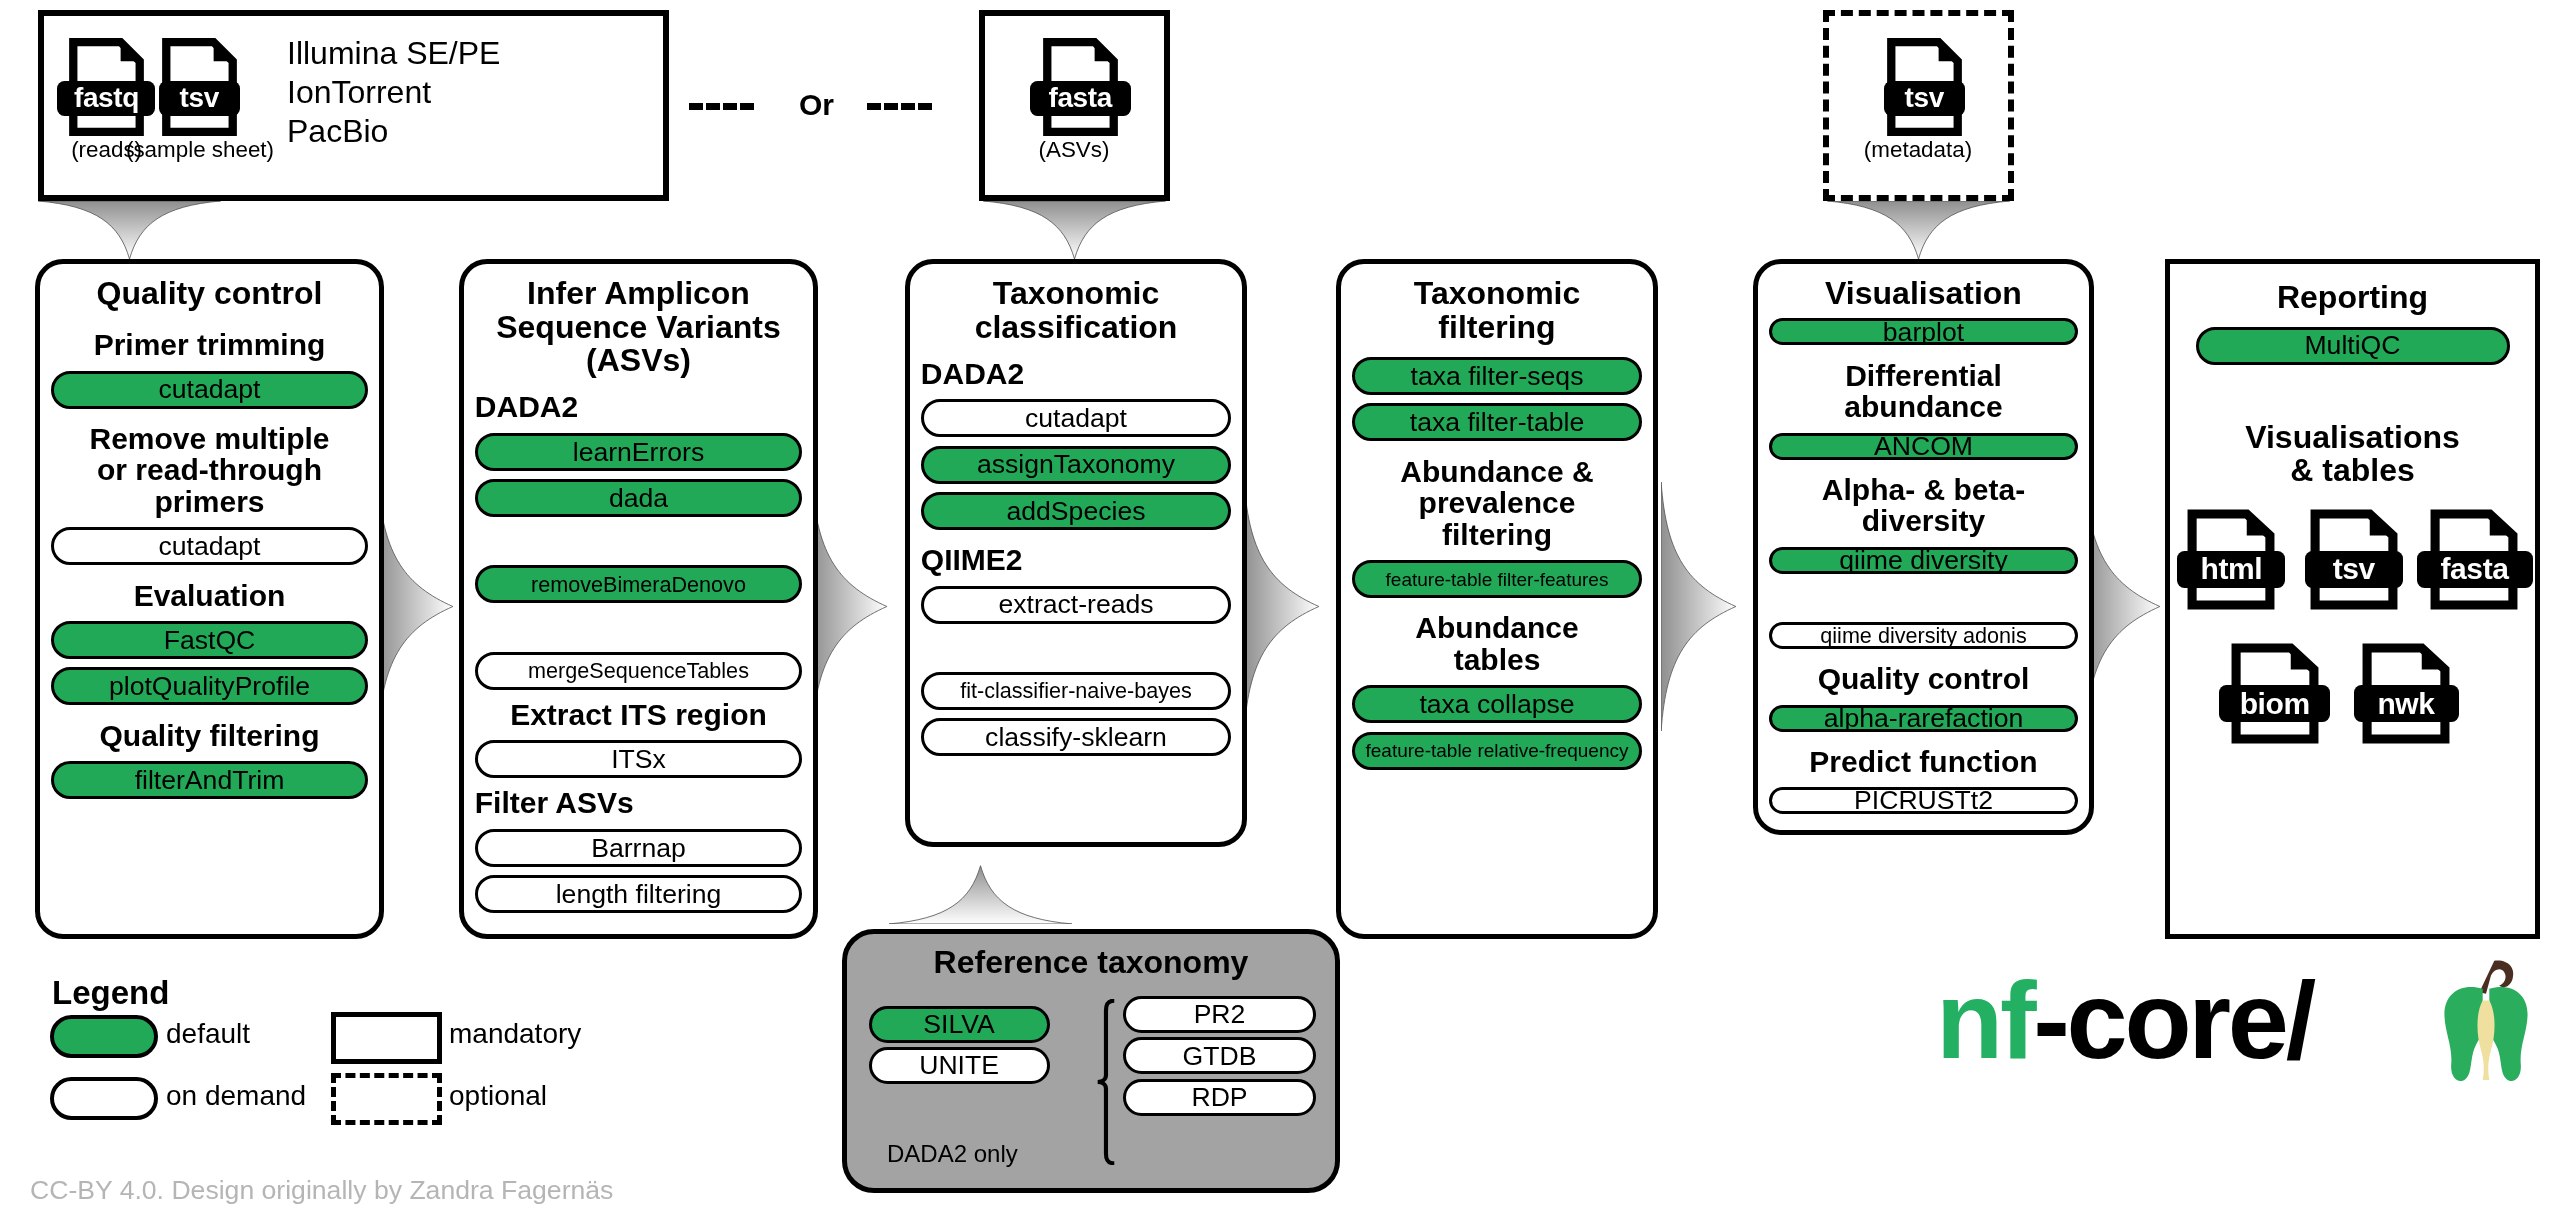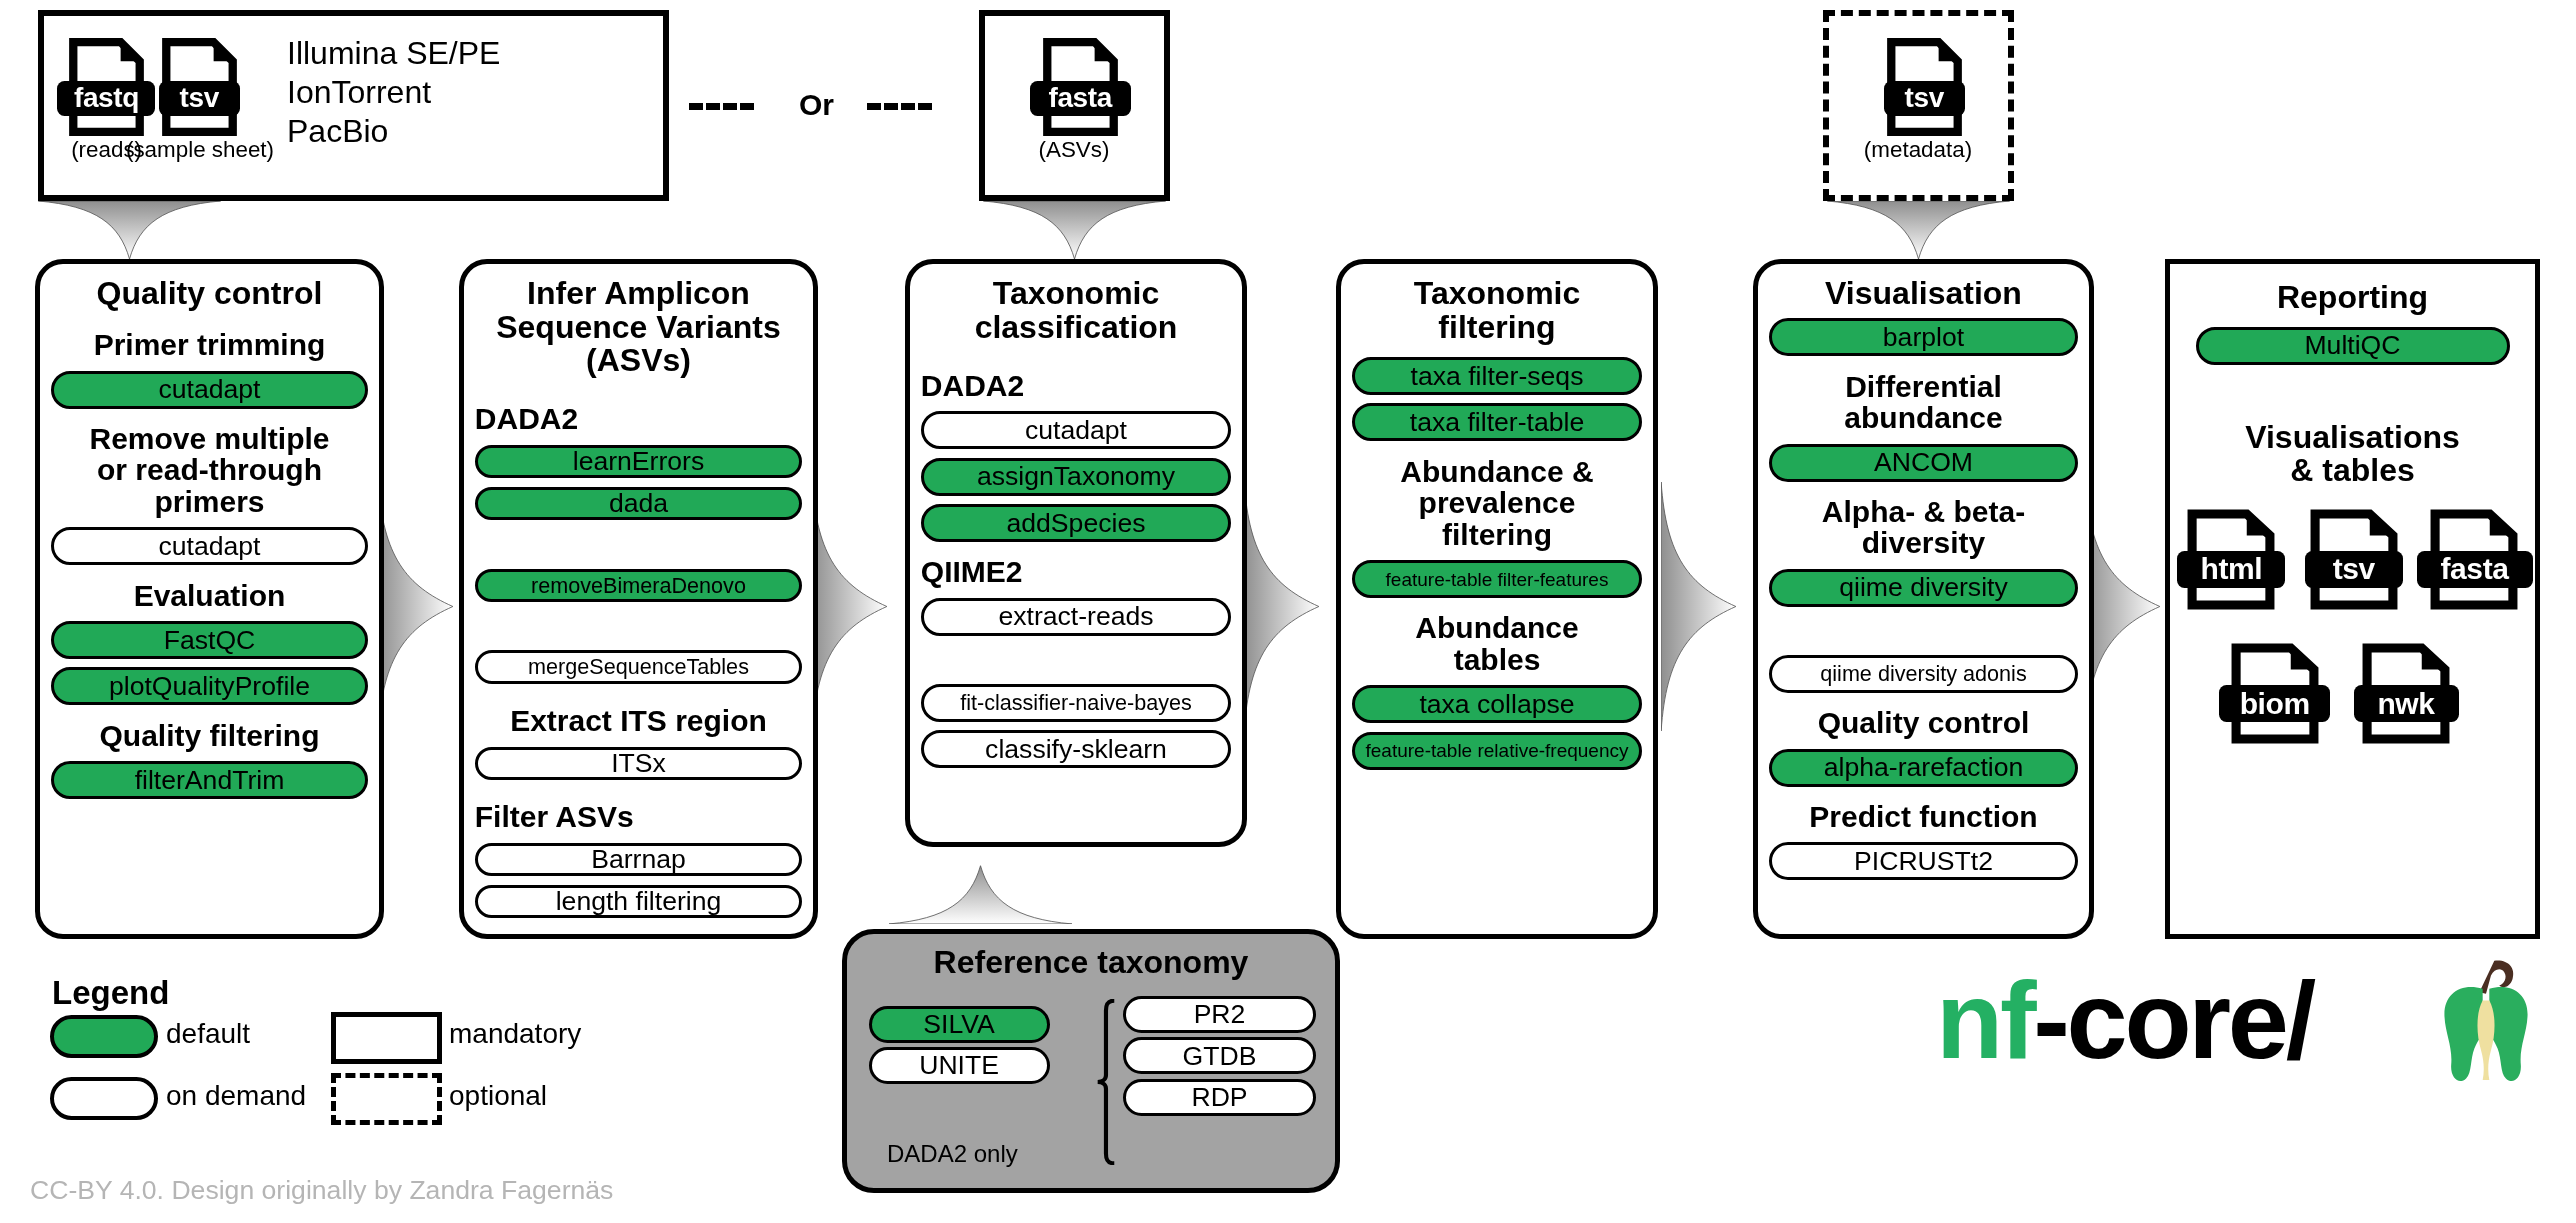"Visualisation" div.col { height: 680px -> 576px }
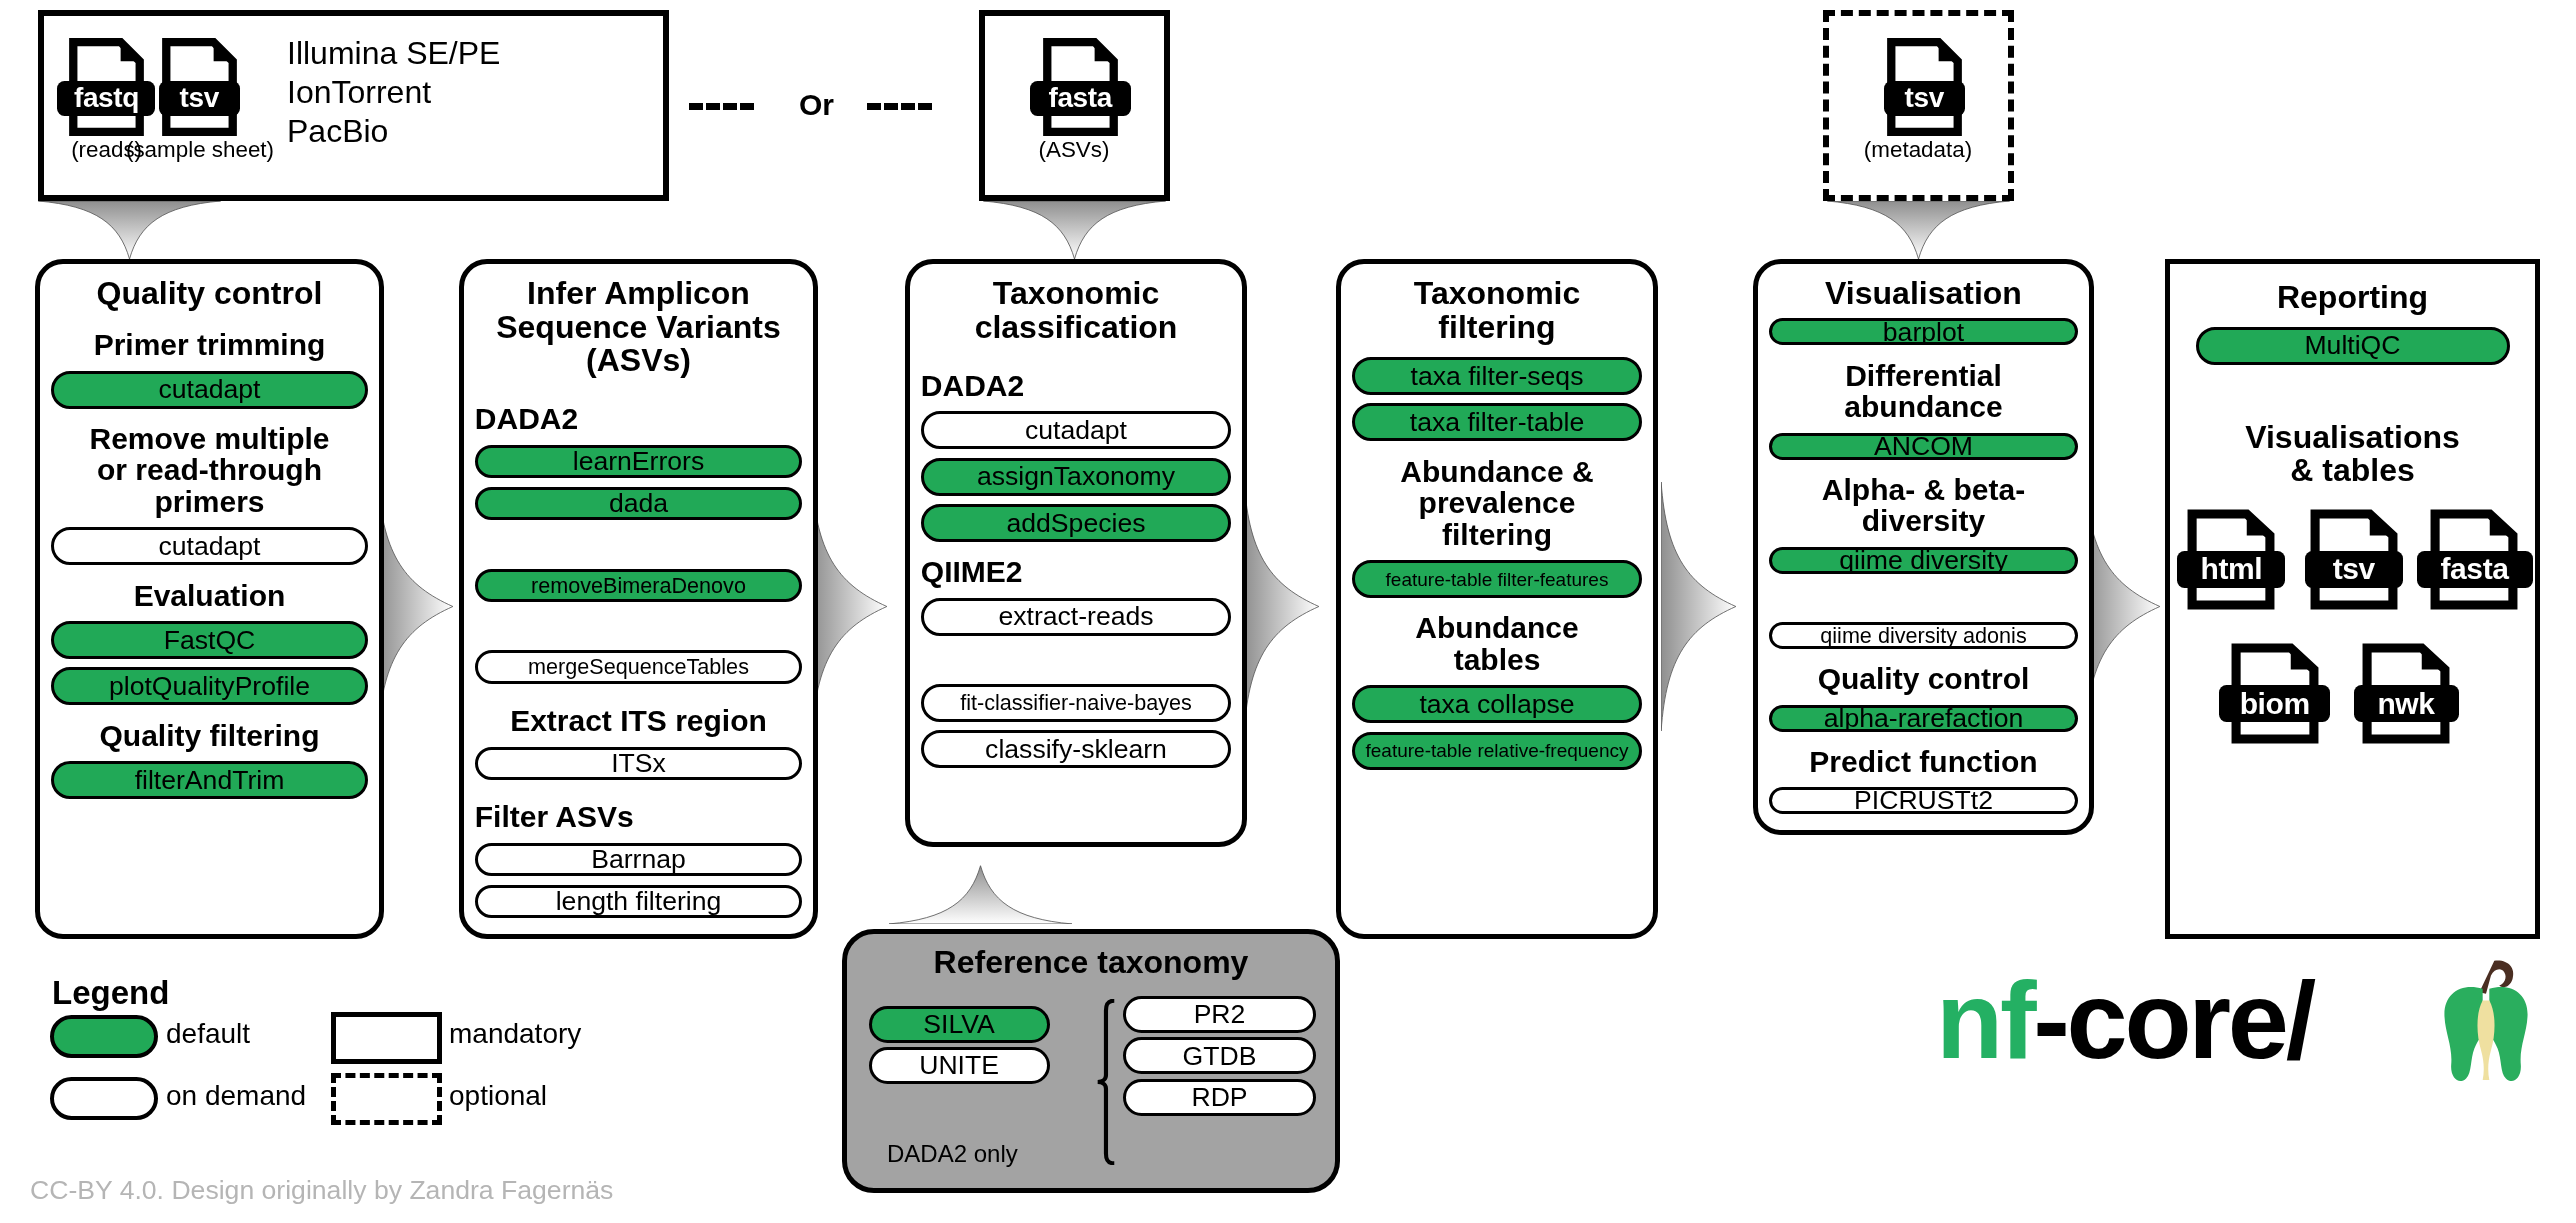"DADA2" .sec-title.tight { margin-top: 17px -> 5px }
